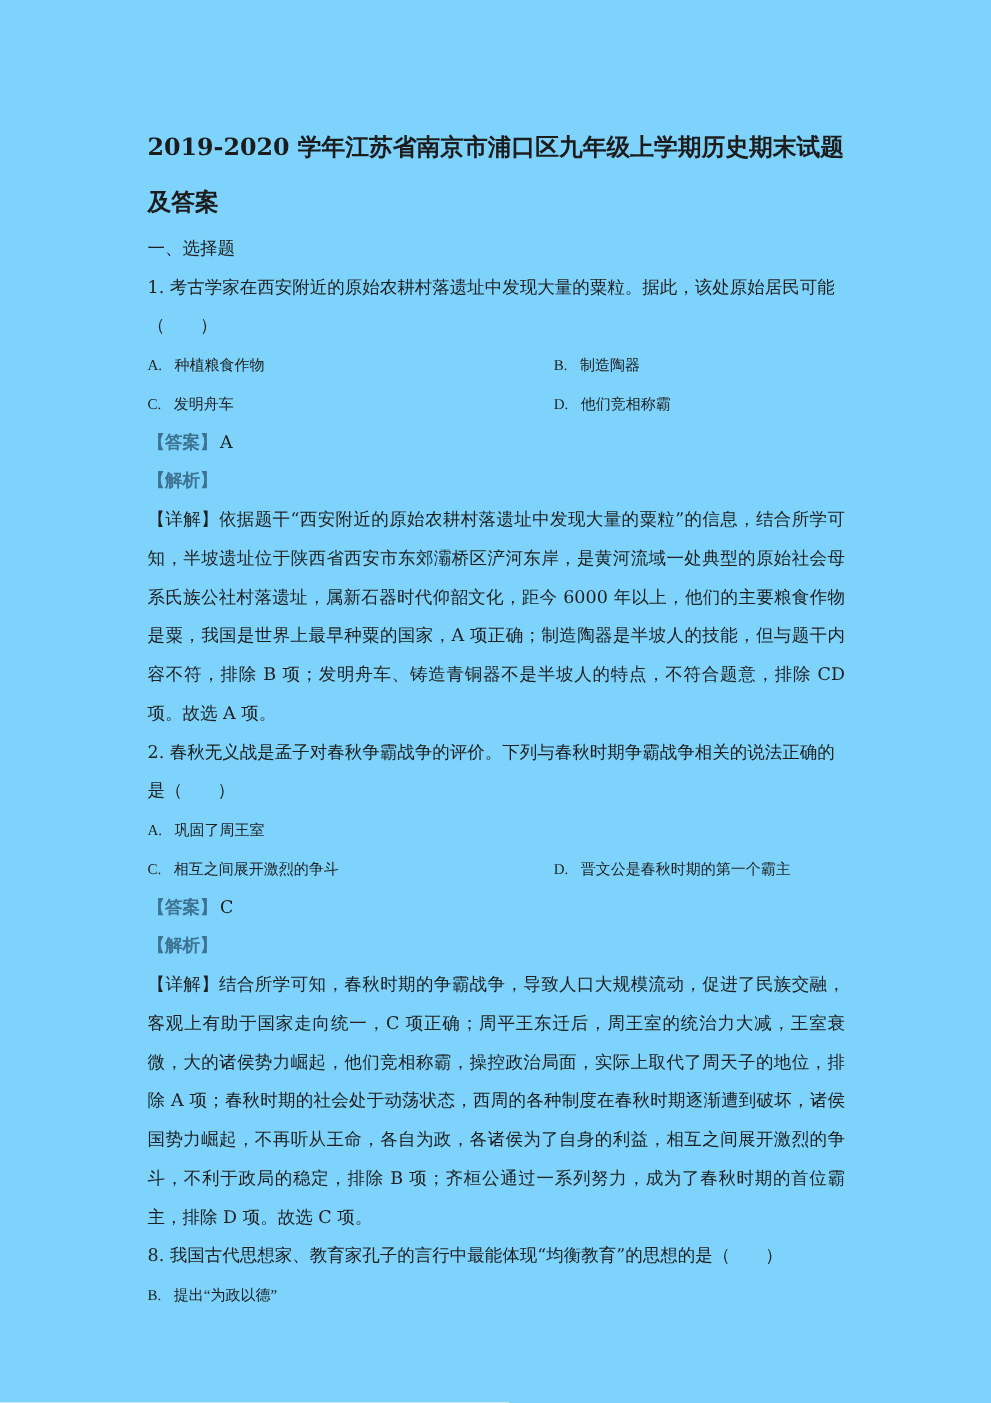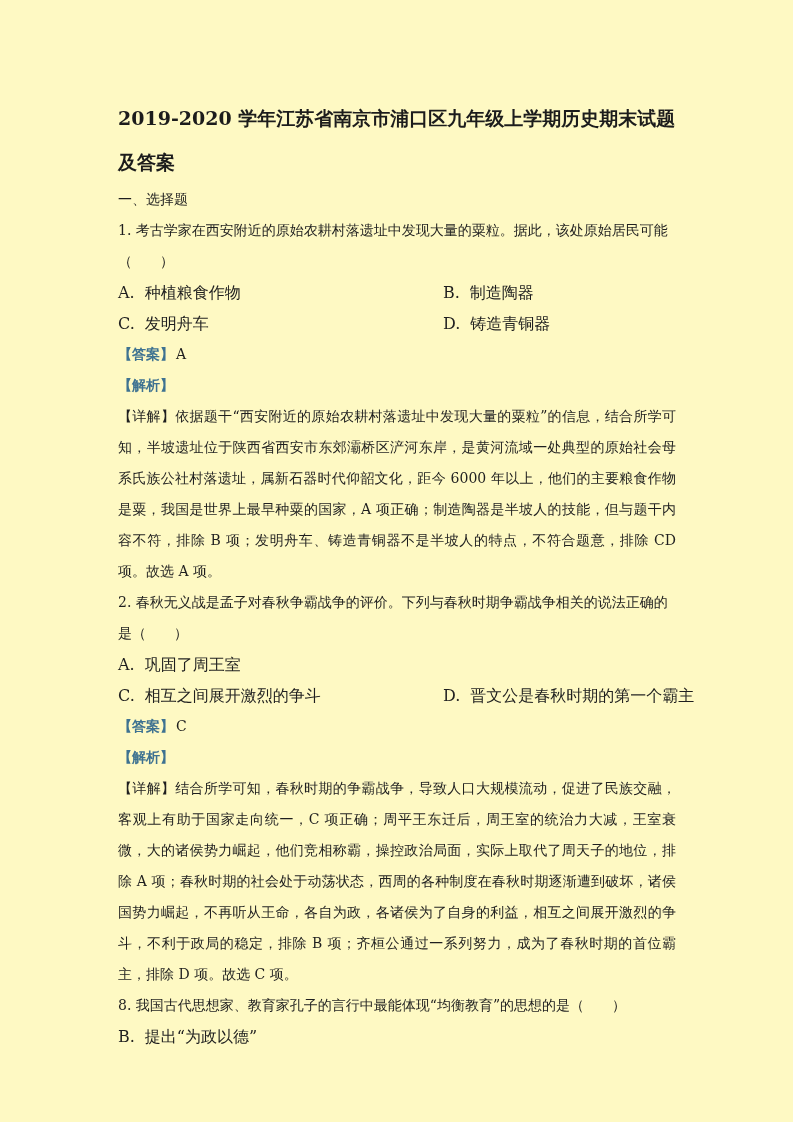"2019-2020 学年江苏省南京市浦口区九年级上学期历史期末试题及答案" .page { background: #fef9c3 -> #7dd3fc }
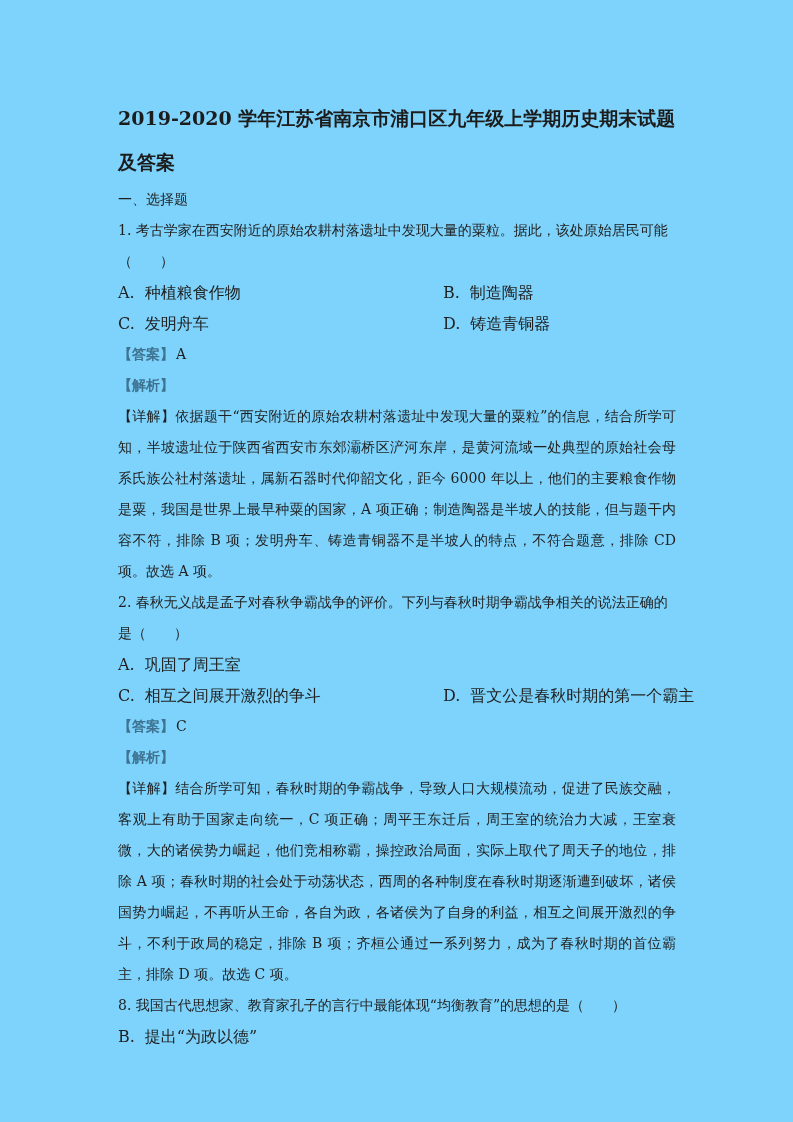"A. 种植粮食作物" .opt-row { font-family: none -> Liberation Serif, serif; font-size: 16px -> 12px }
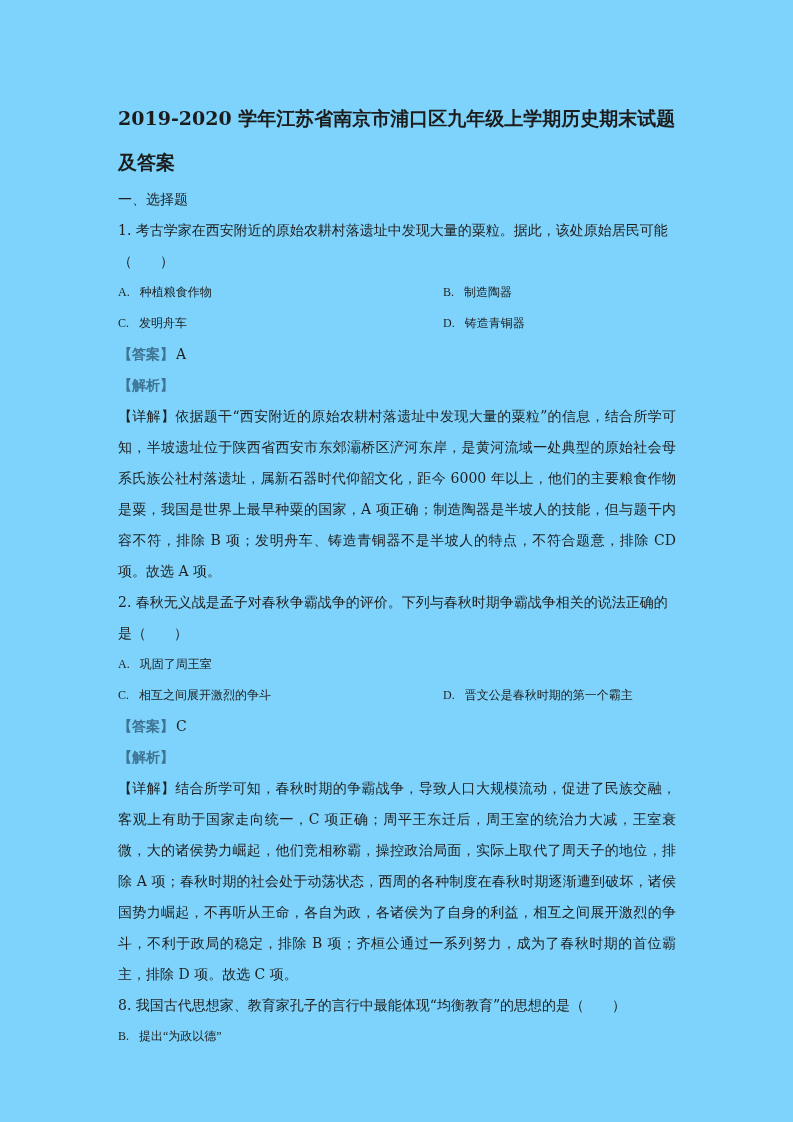"铸造青铜器" span.opt-text { text: 铸造青铜器 -> 他们竞相称霸 }
